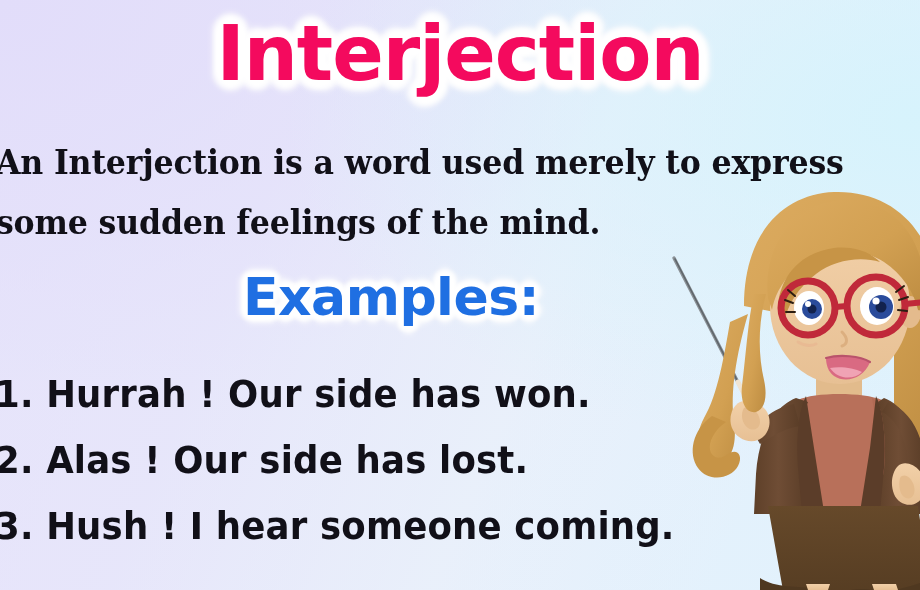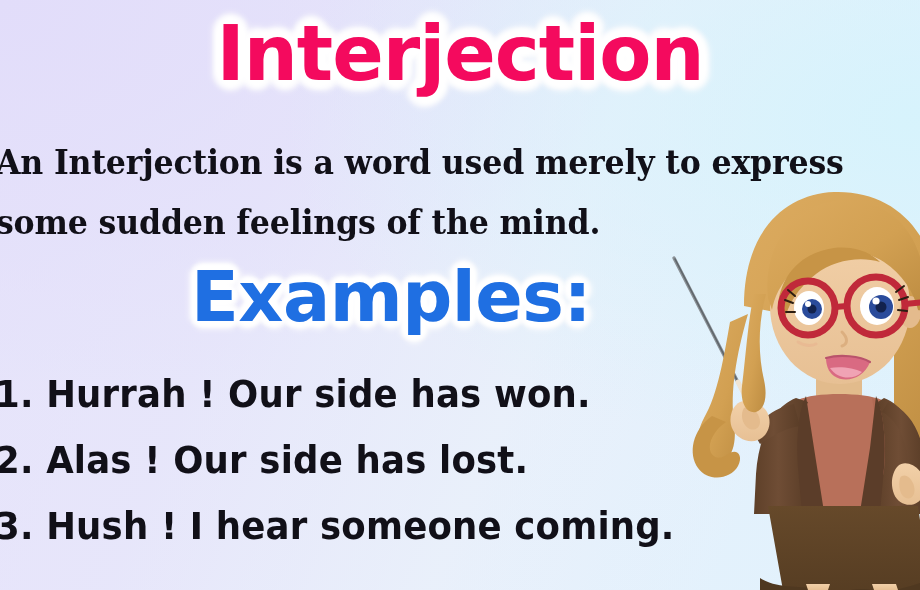"Examples:" #examples-heading { font-size: 70px -> 52px }
